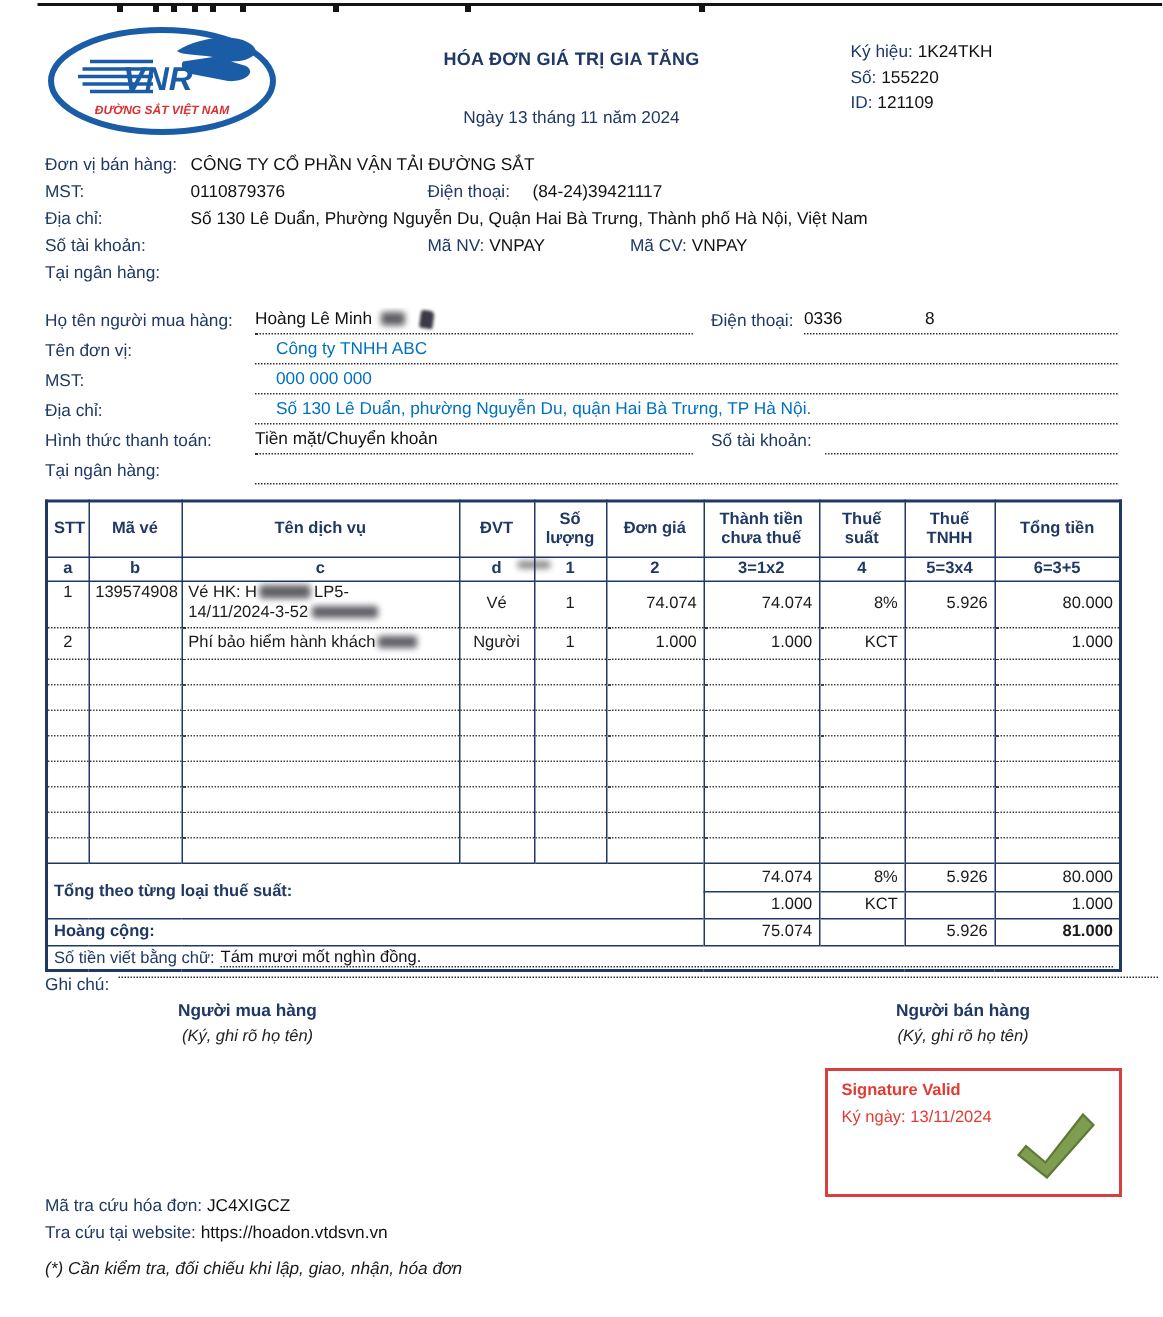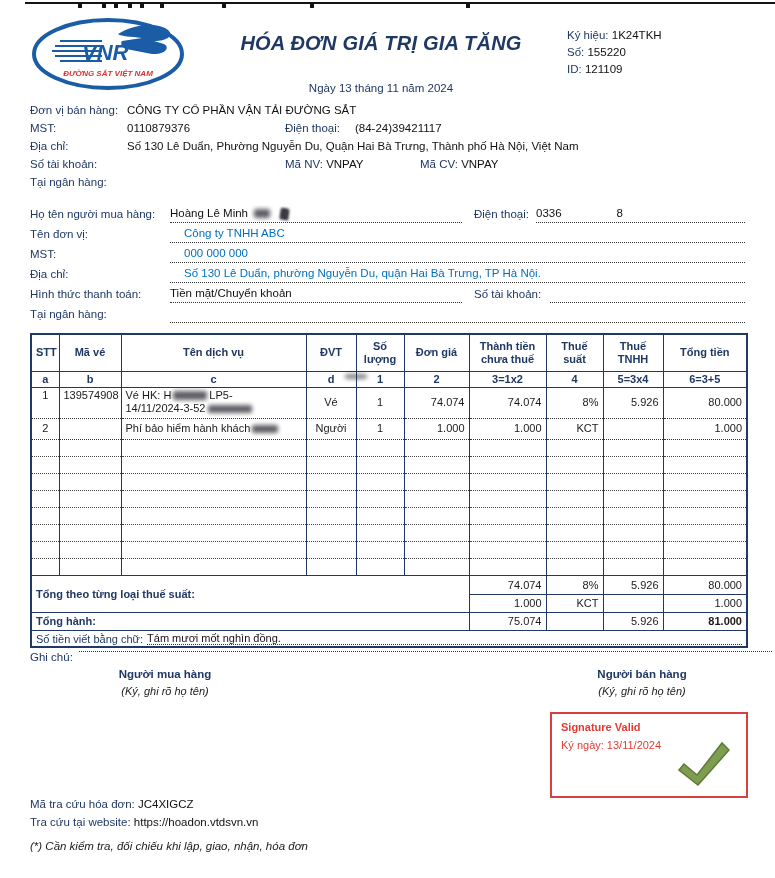"HÓA ĐƠN GIÁ TRỊ GIA" .doc-title { font-size: 20px -> 12px; font-style: italic -> none }
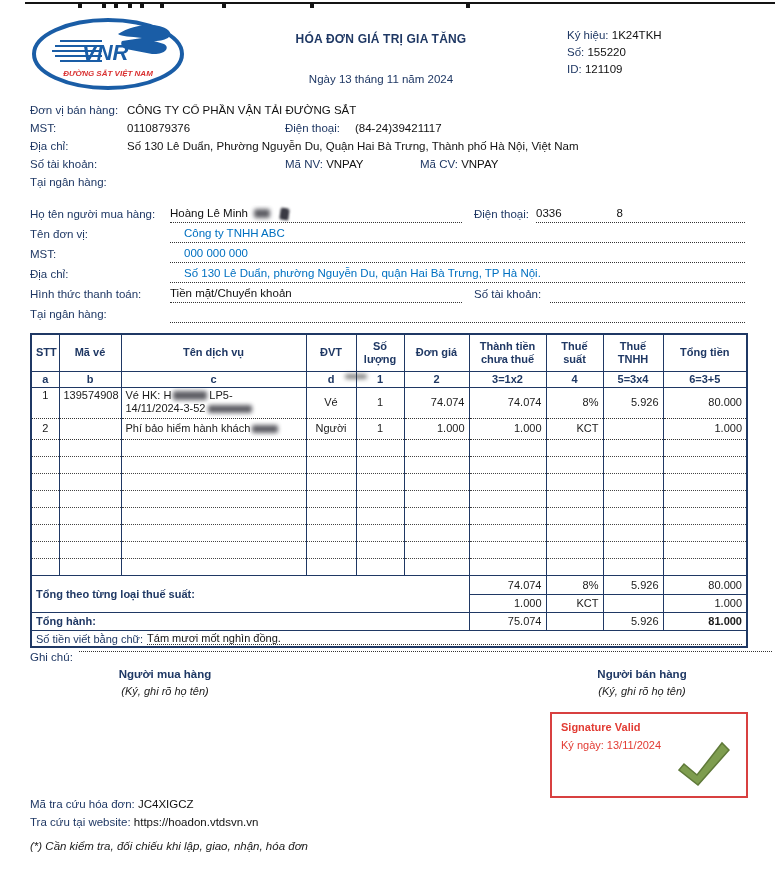"Tổng hành:" td.tot-label { text: Tổng hành -> Hoàng cộng }
